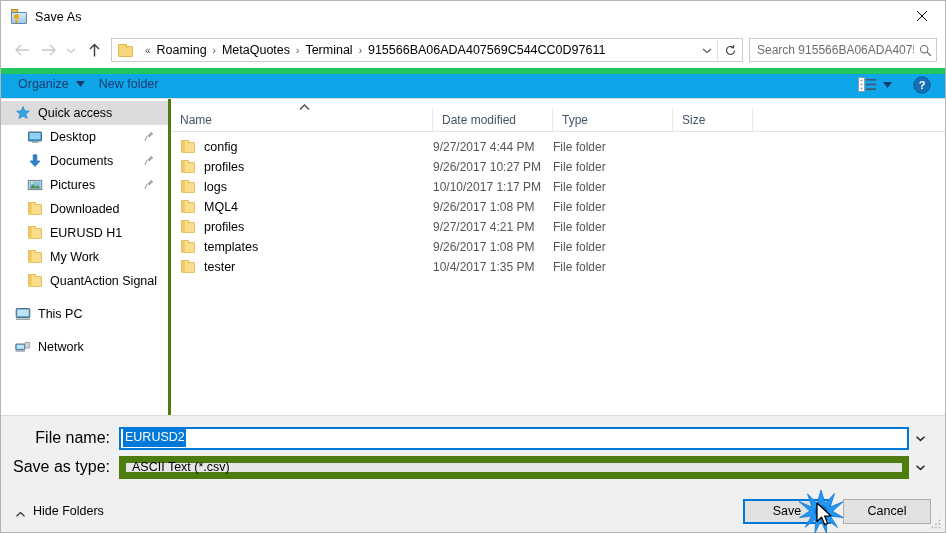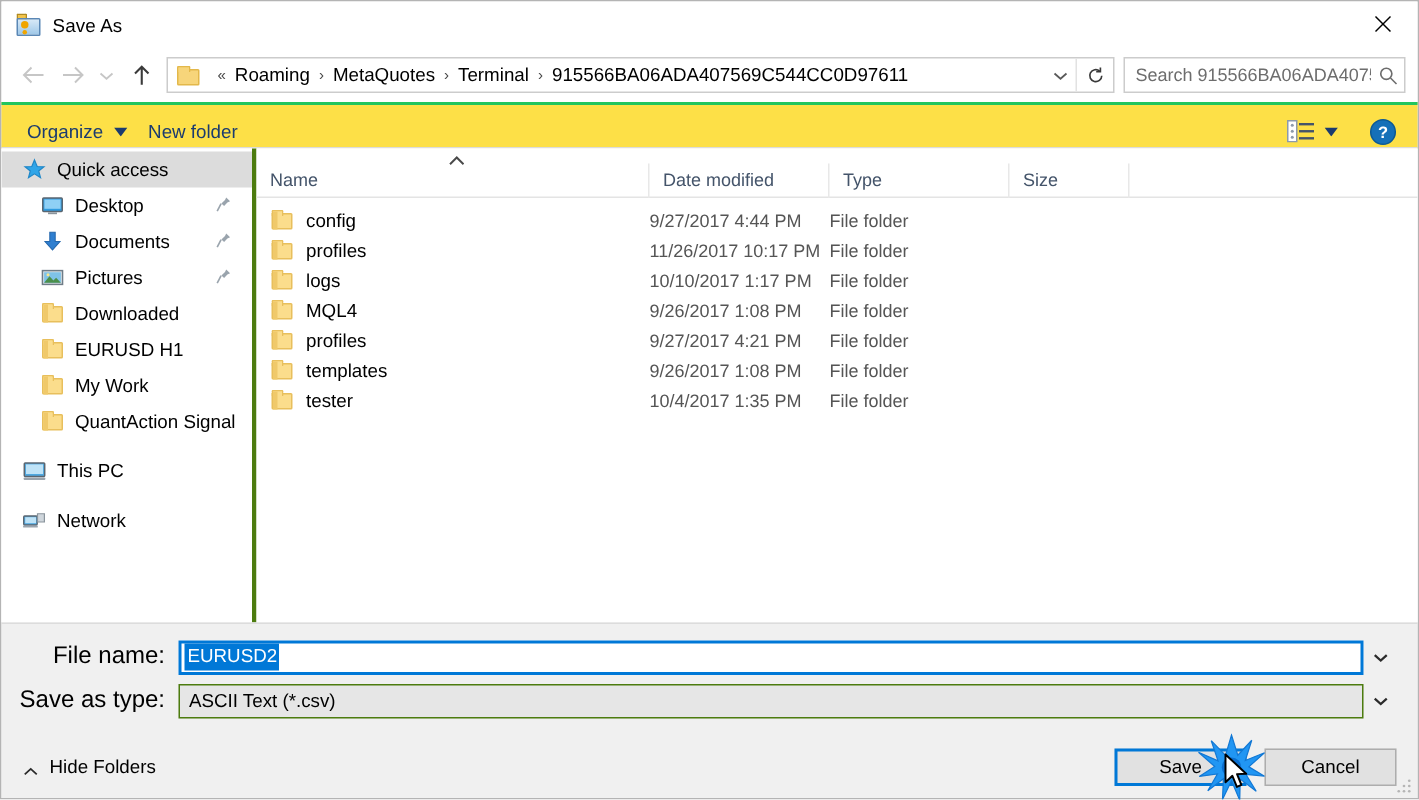"Organize" .toolbar { align-items: flex-end -> flex-start; background: #fde047 -> #0ea5e9; border-top: 2px solid #22c55e -> 6px solid #22c55e }
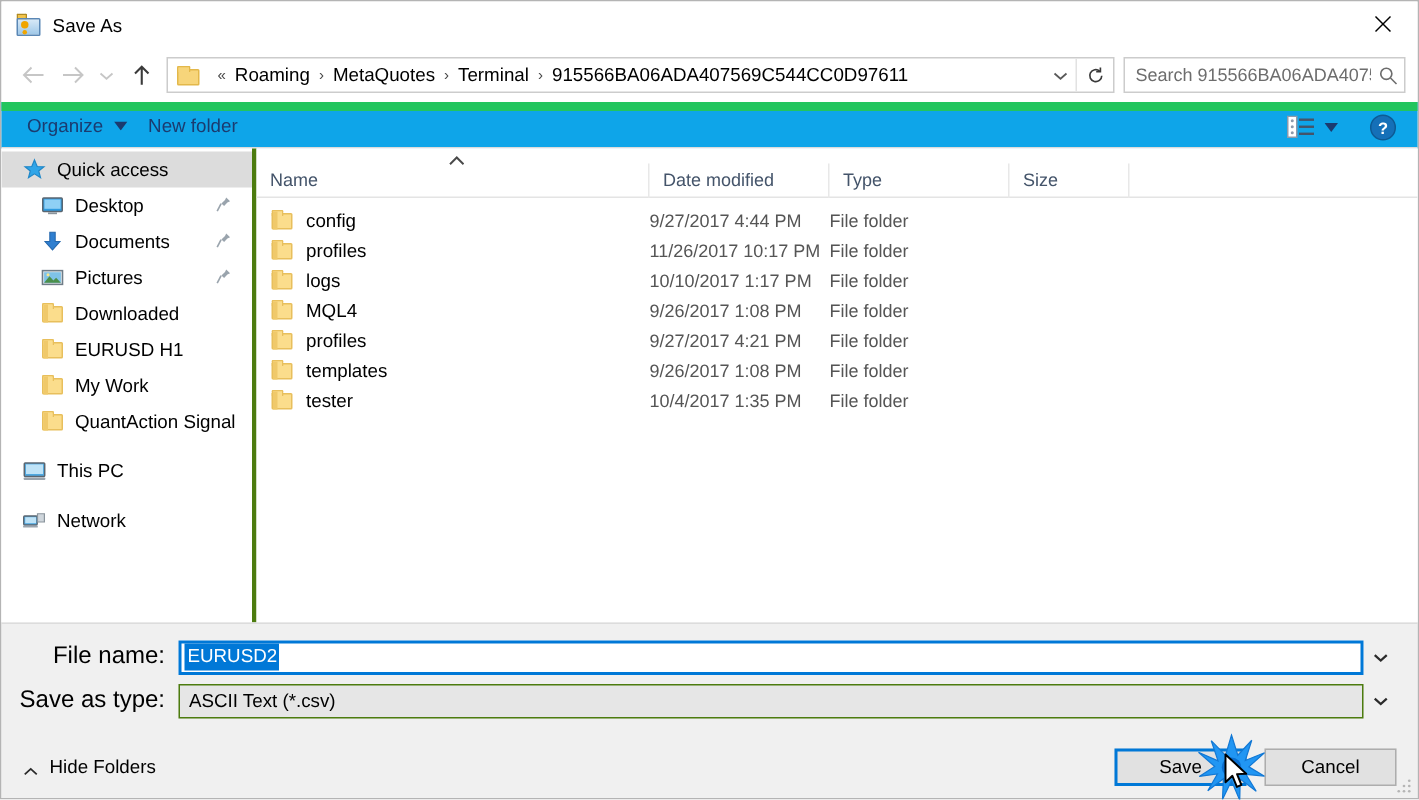"11/26/2017 10:17 PM" div.cell-date { text: 11/26/2017 10:17 -> 9/26/2017 10:27 }
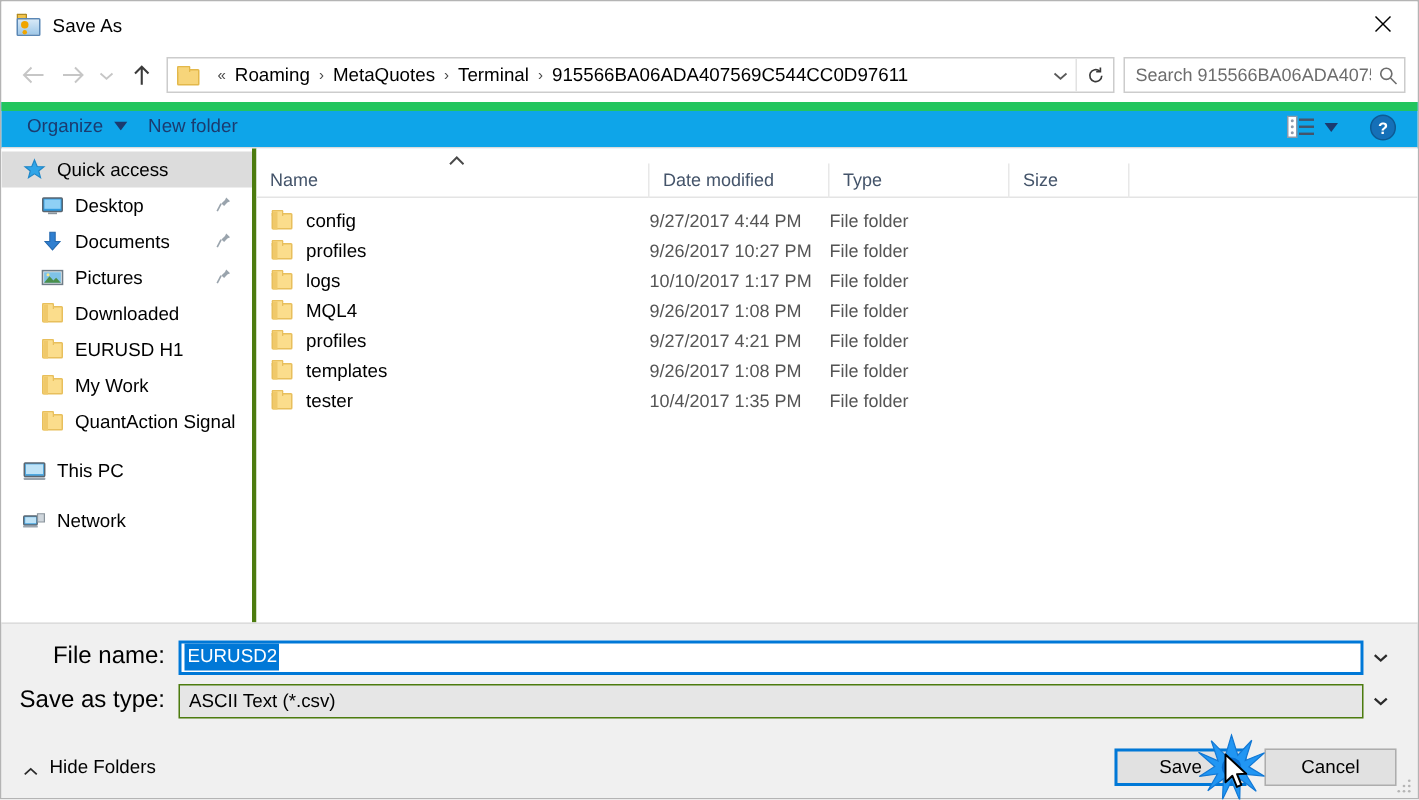"ASCII Text (*.csv)" .type-select { border: 1px solid #4d7c0f -> 7px solid #4d7c0f }
